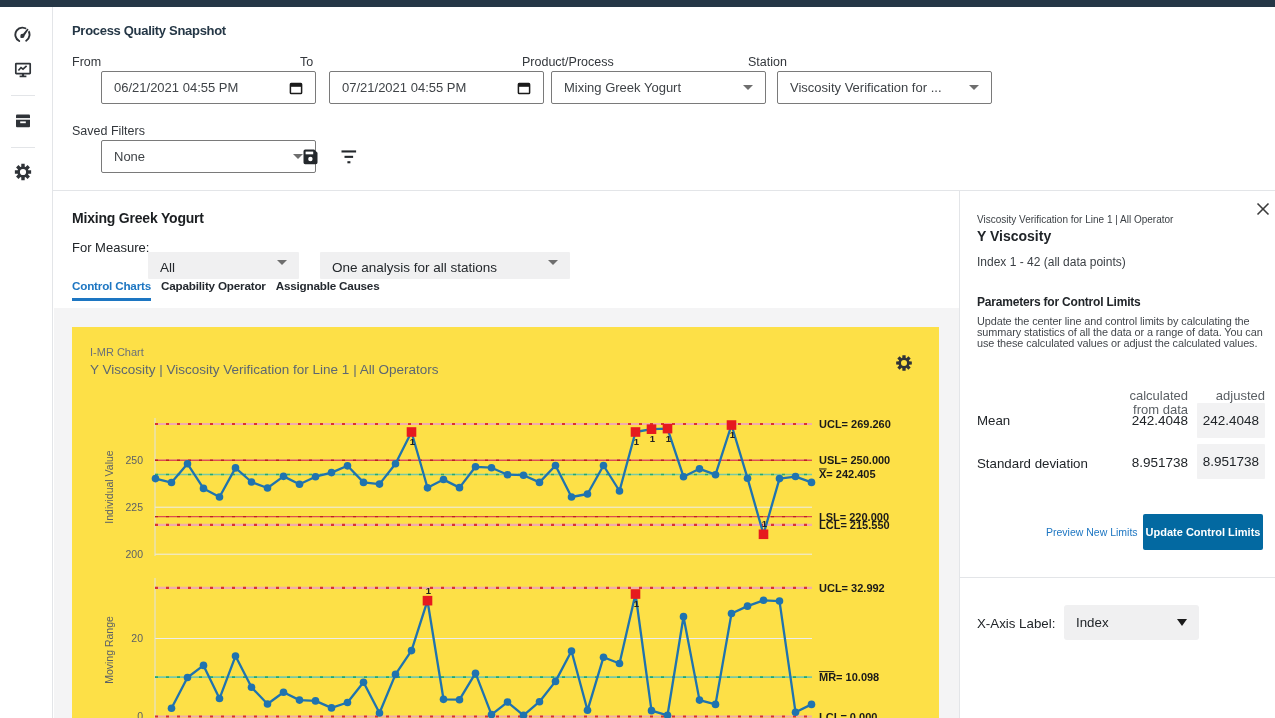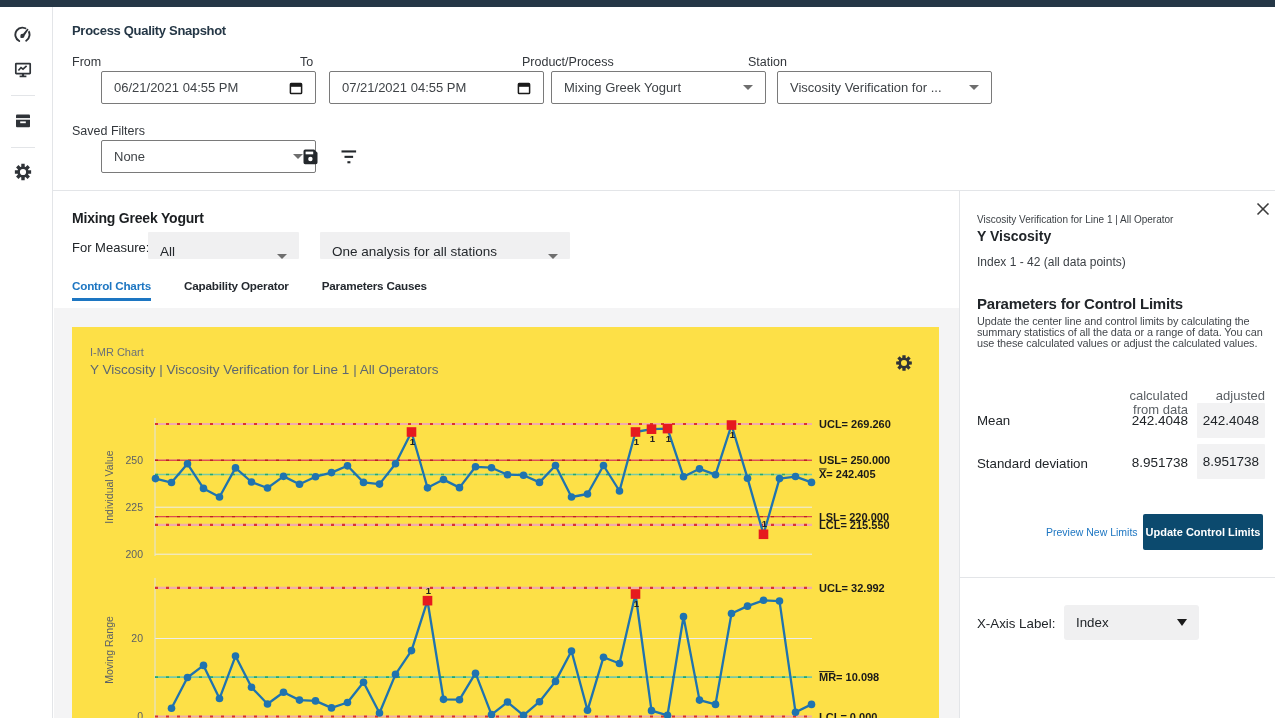"All" .g-select { align-items: flex-end -> flex-start; margin-top: none -> 20px; padding: 0 12px -> 8px 12px }
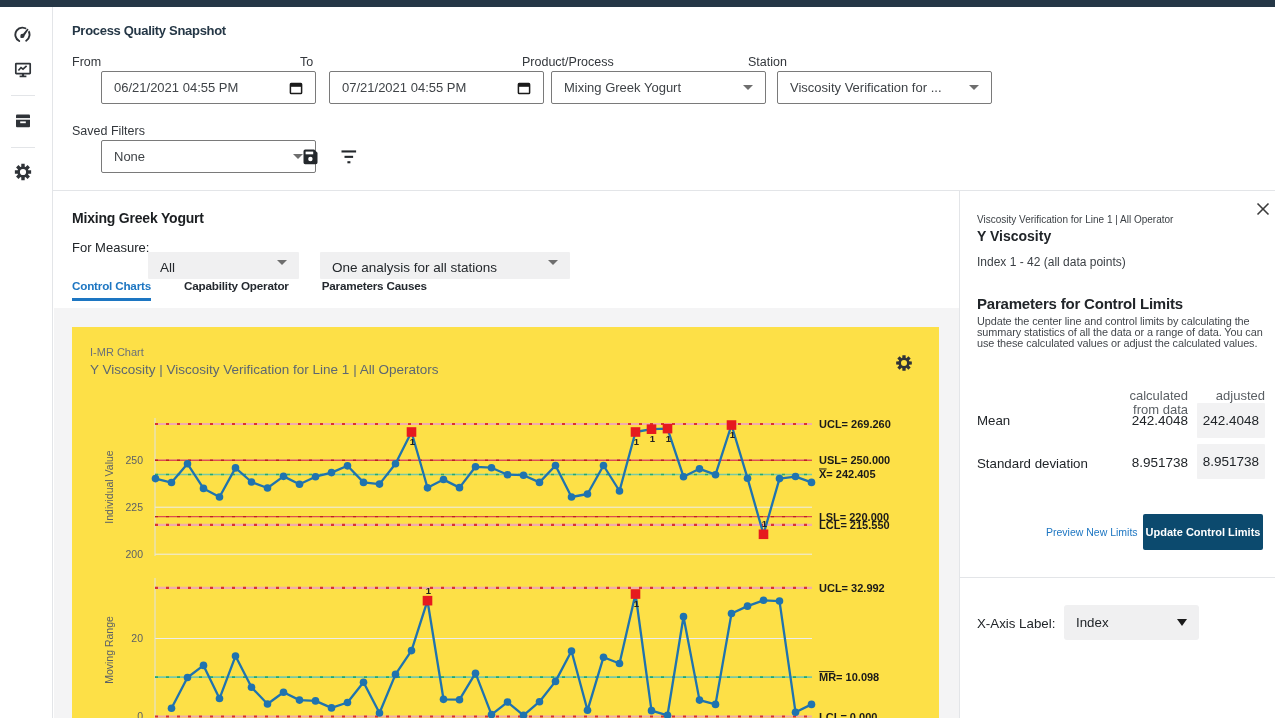"Control Charts" .tabs-row { gap: 33px -> 10px }
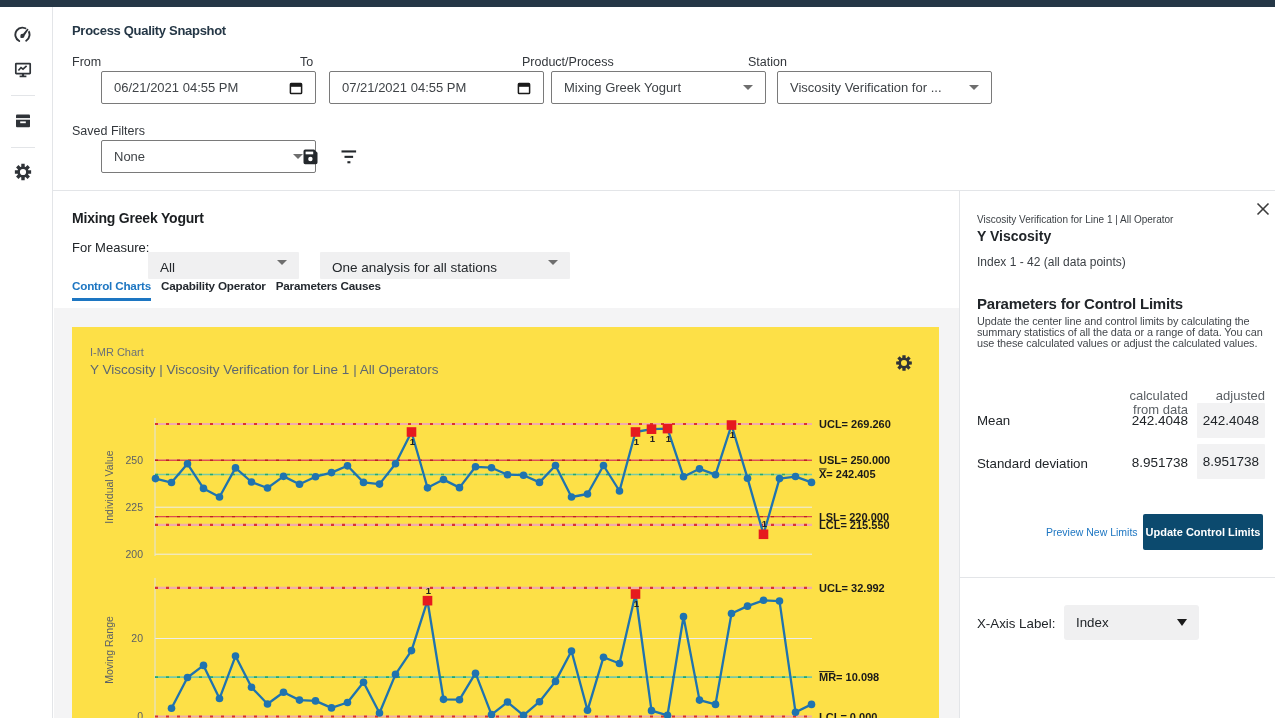"Parameters Causes" div.tab { text: Parameters -> Assignable }
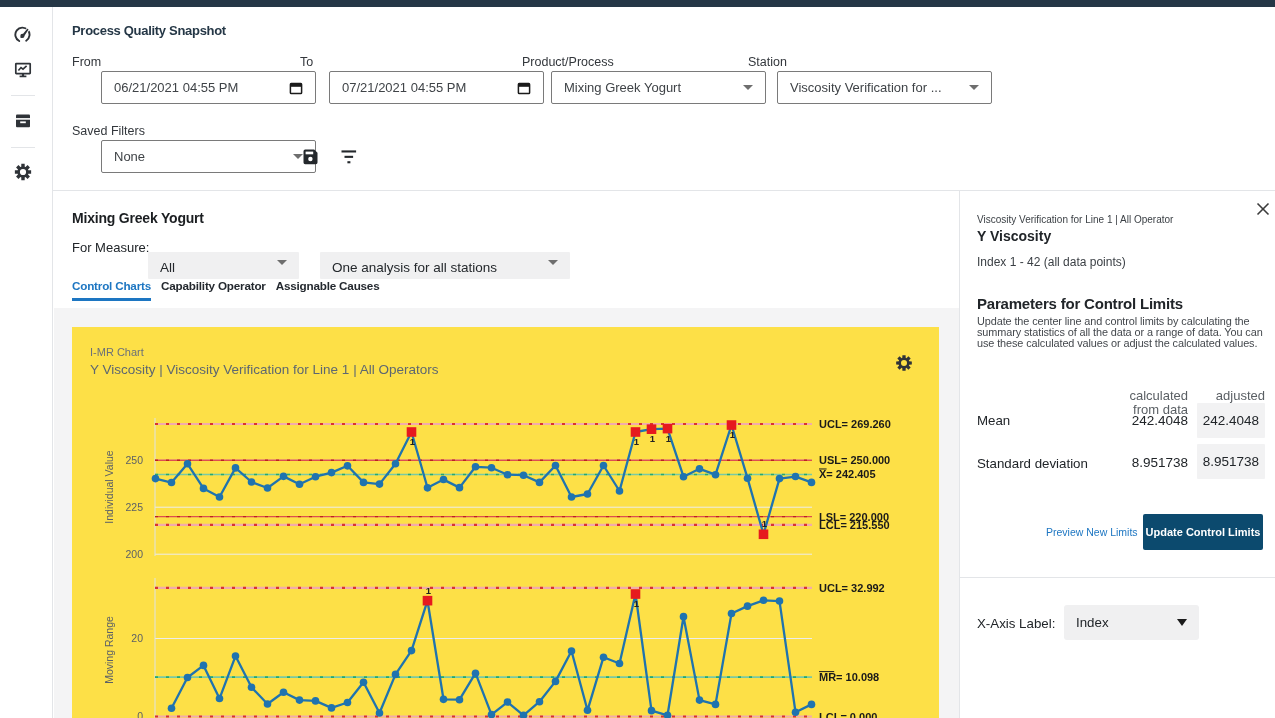"Parameters for Control Limits" .rp-section { font-size: 15px -> 12px }
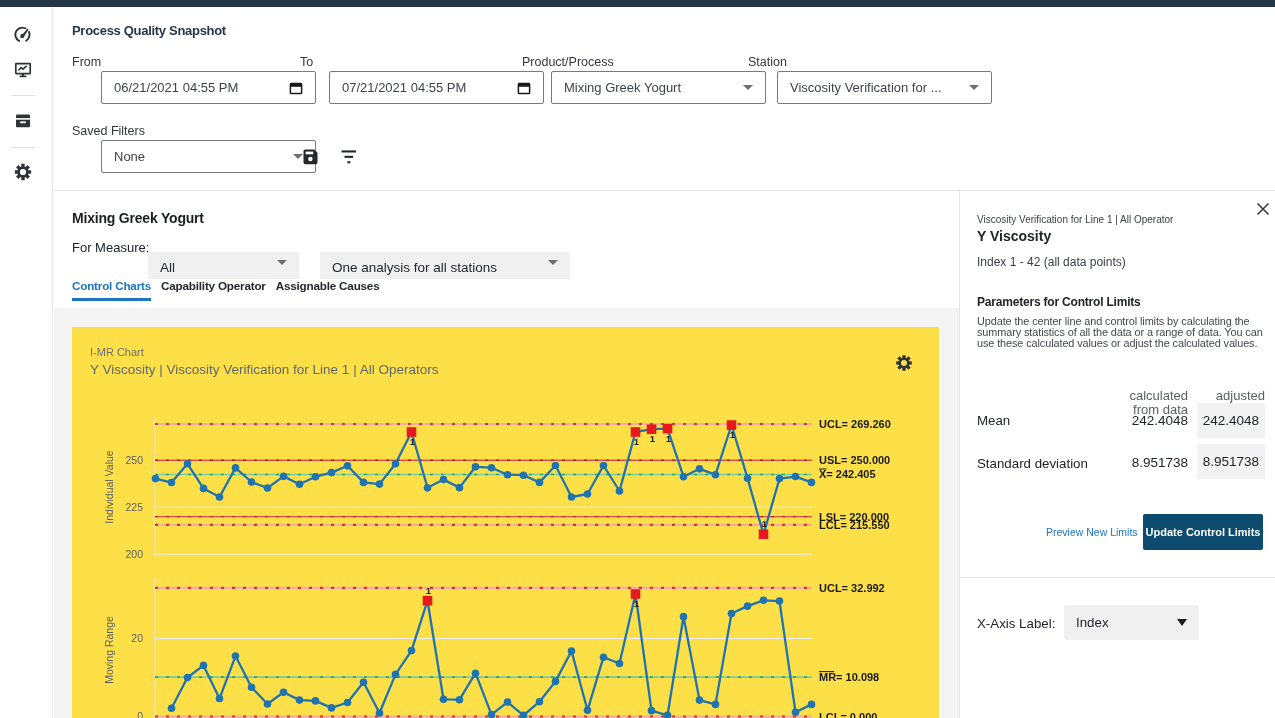"Update Control Limits" .rp-btn { background: #0c4a6e -> #0369a1 }
